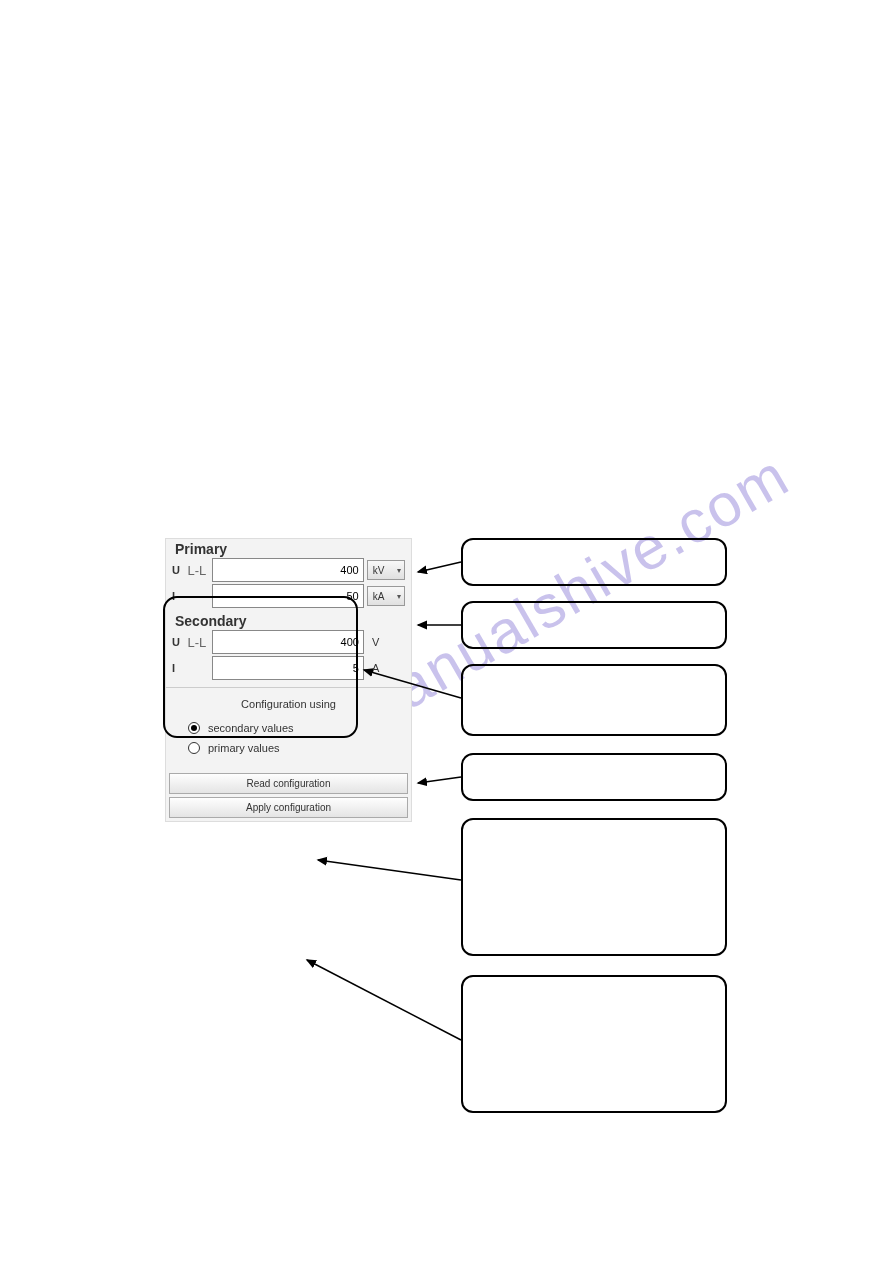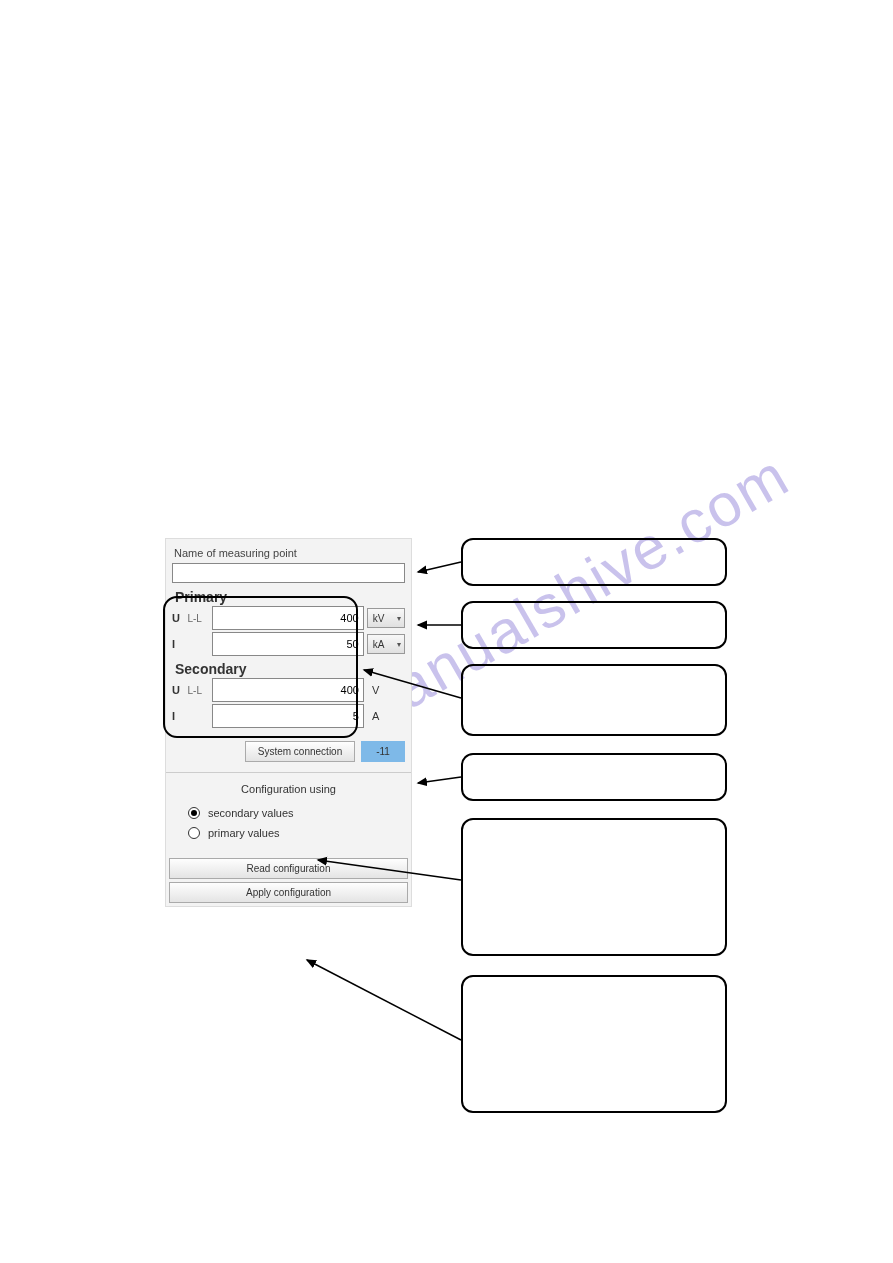"Name of measuring point" div.section { html: <div> <div>Name of measuring point</div> <input> </div> -> none }
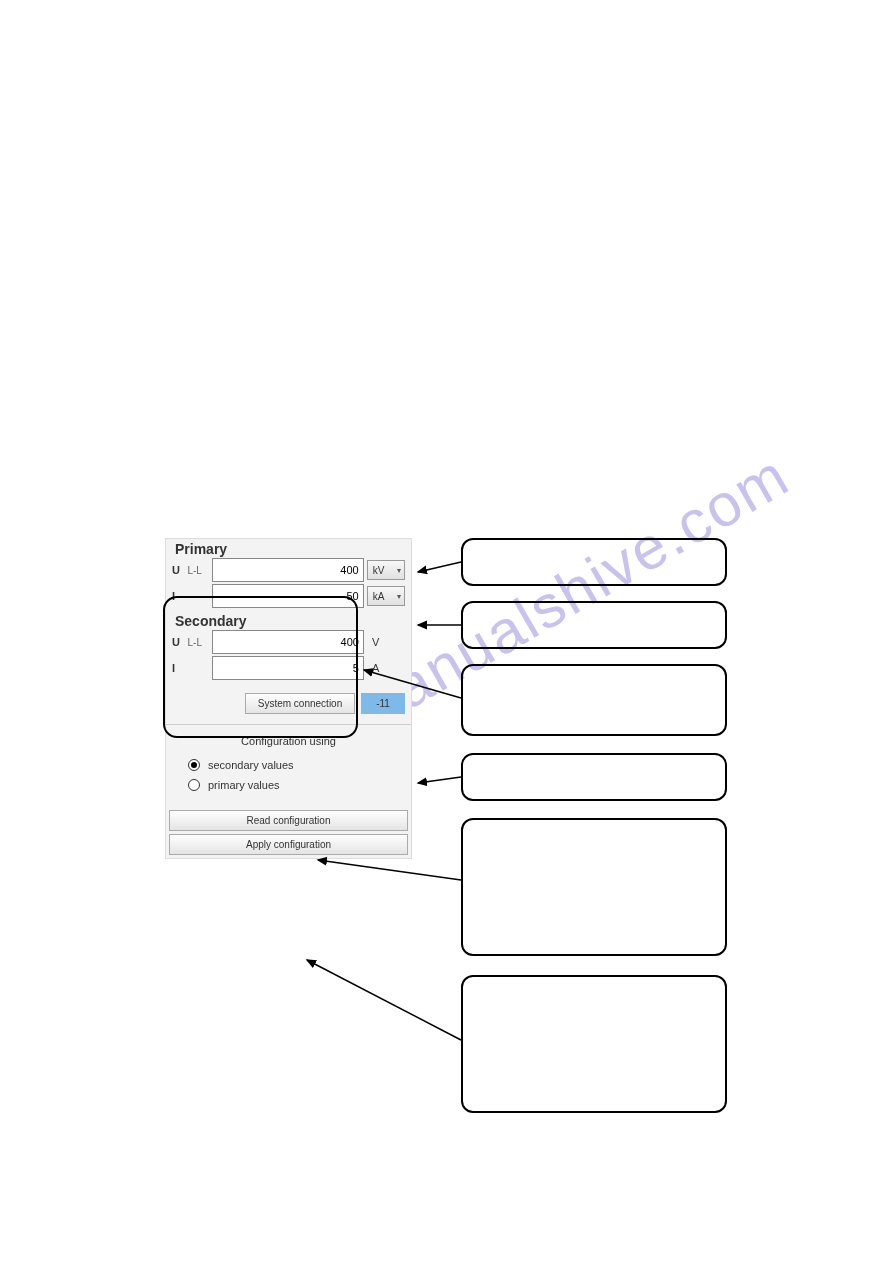"L-L" .row-sub { font-size: 10px -> 13px }
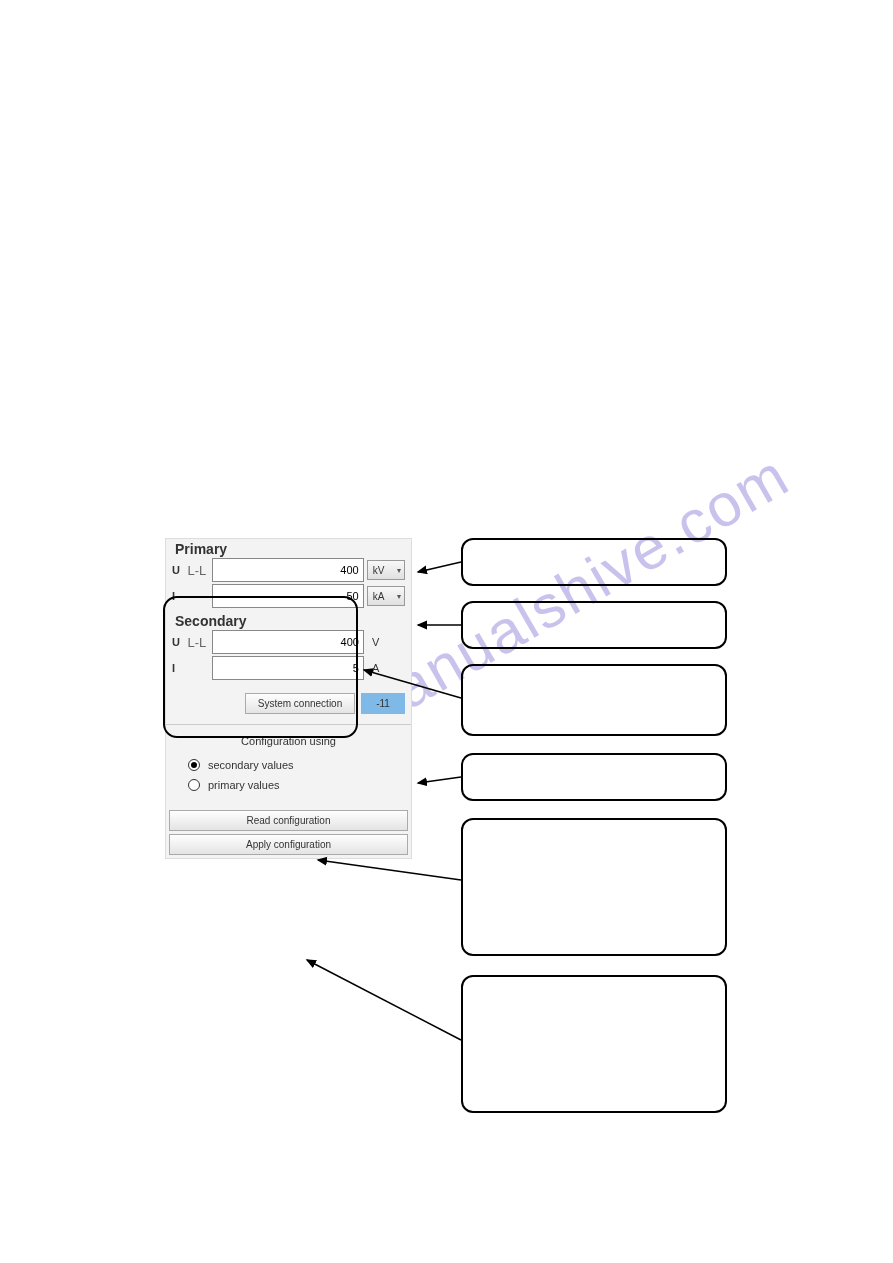"System connection" div.sysconn-row { html: <div> <div>System connection</div> <div>-11</div> </div> -> none }
